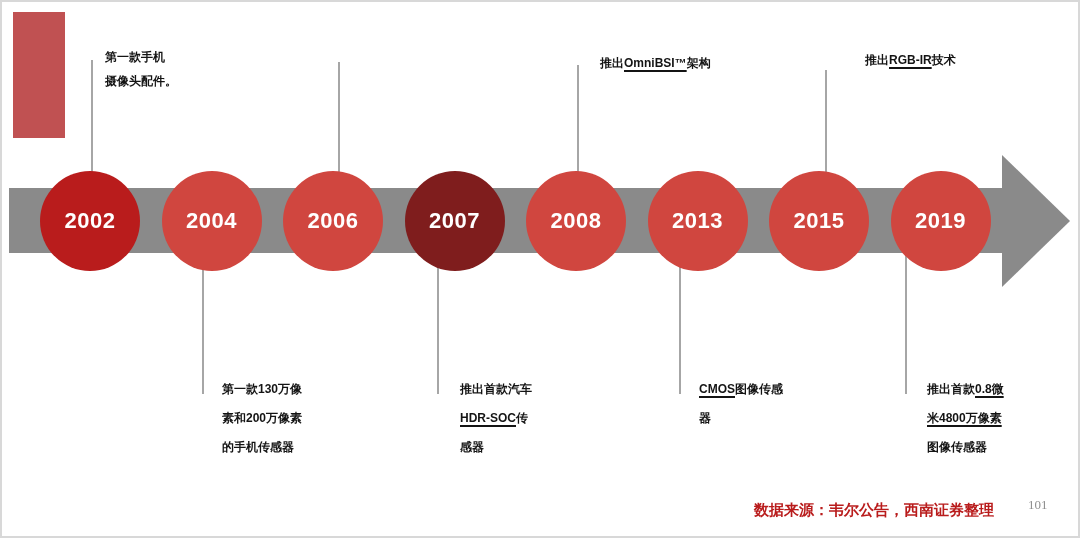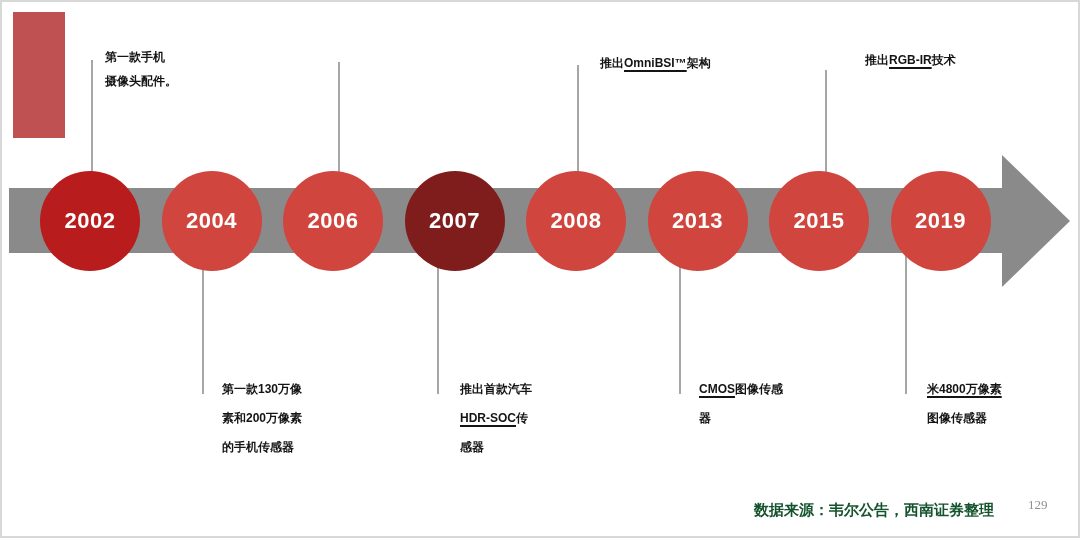"推出首款0.8微" div.note-line { html: none -> <div><span>推出首款</span><span>0.8微</span></div> }
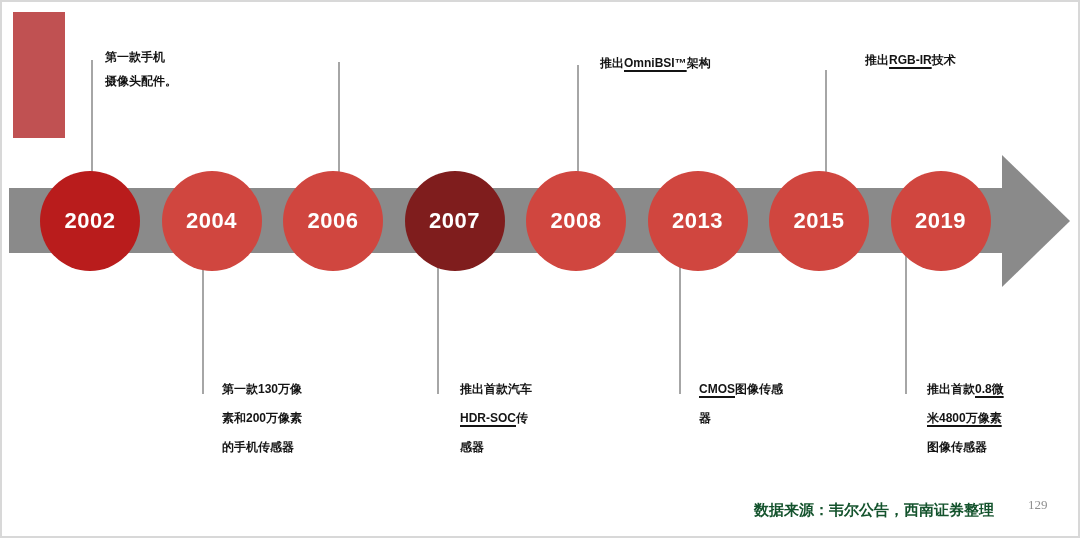"数据来源：韦尔公告，西南证券整理" div.source { color: #14532d -> #b91c1c }
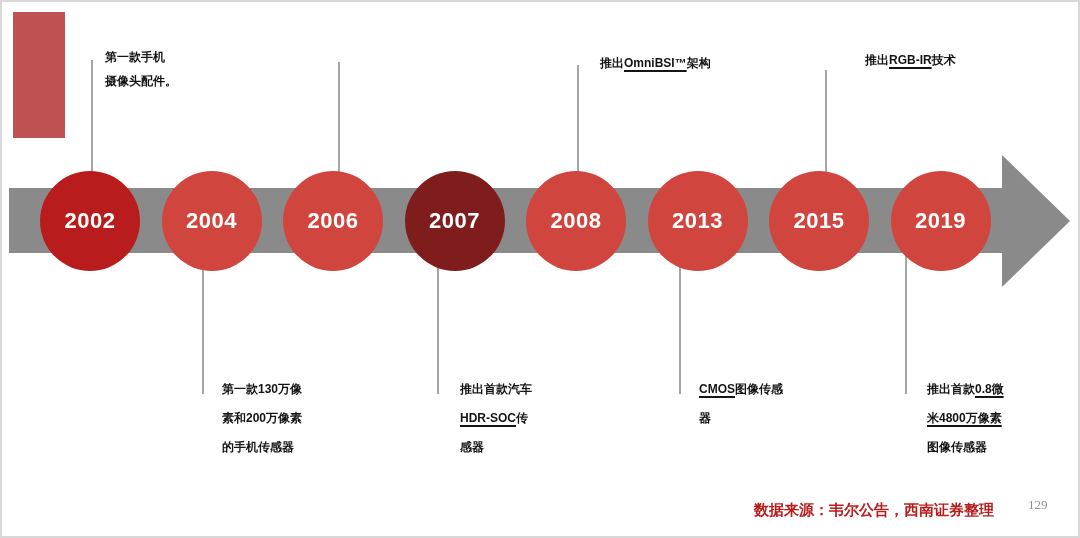"129" div.page-num { text: 129 -> 101 }
